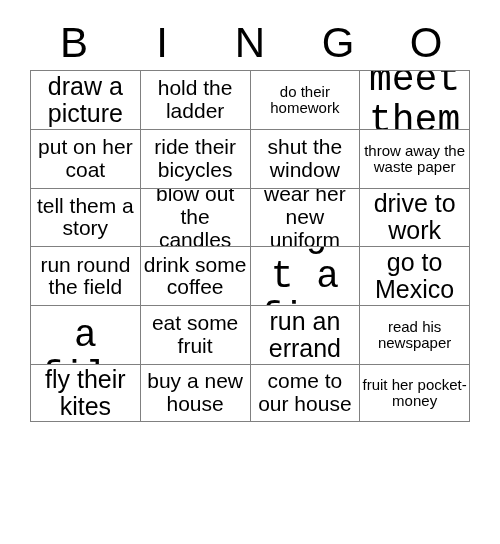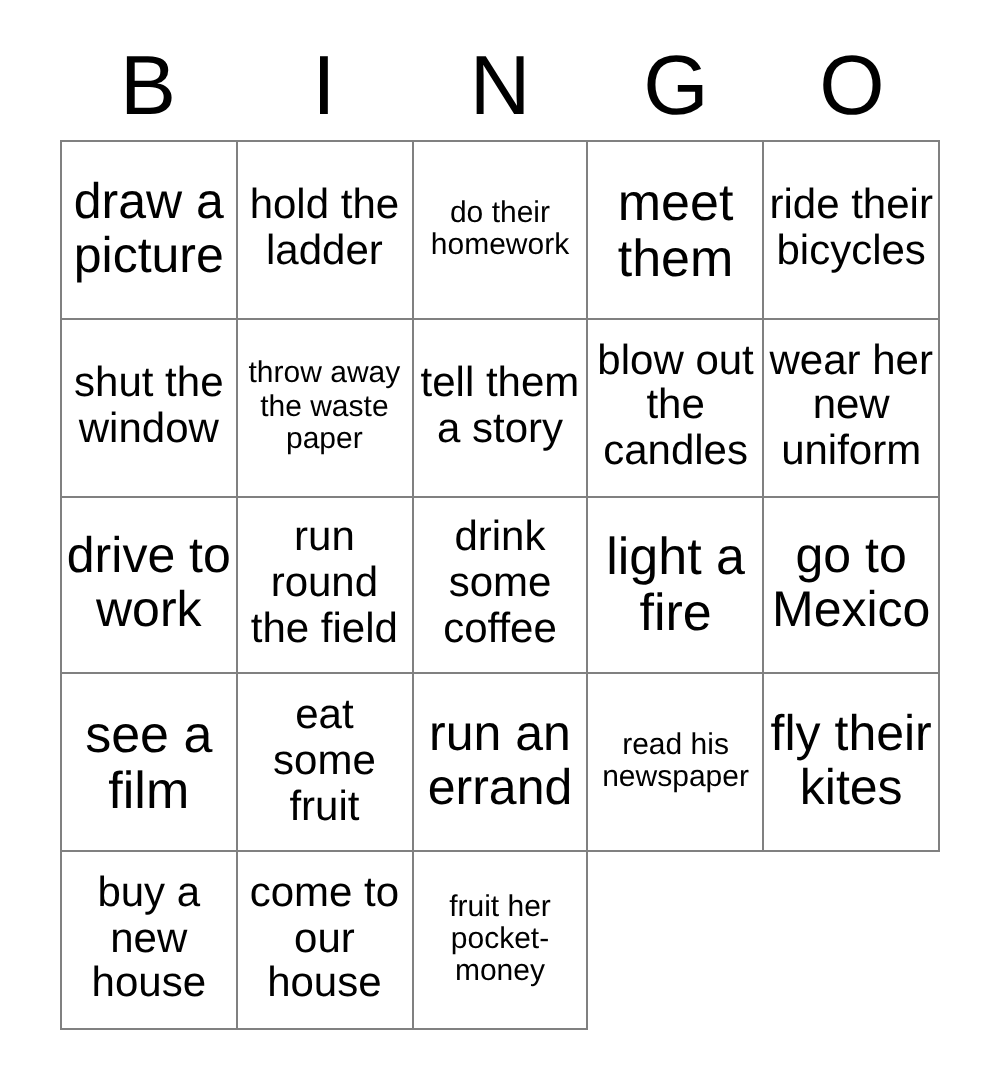"draw a picture" .grid { grid-template-columns: repeat(5, 1fr) -> repeat(4, 1fr); height: 445px -> 352px }
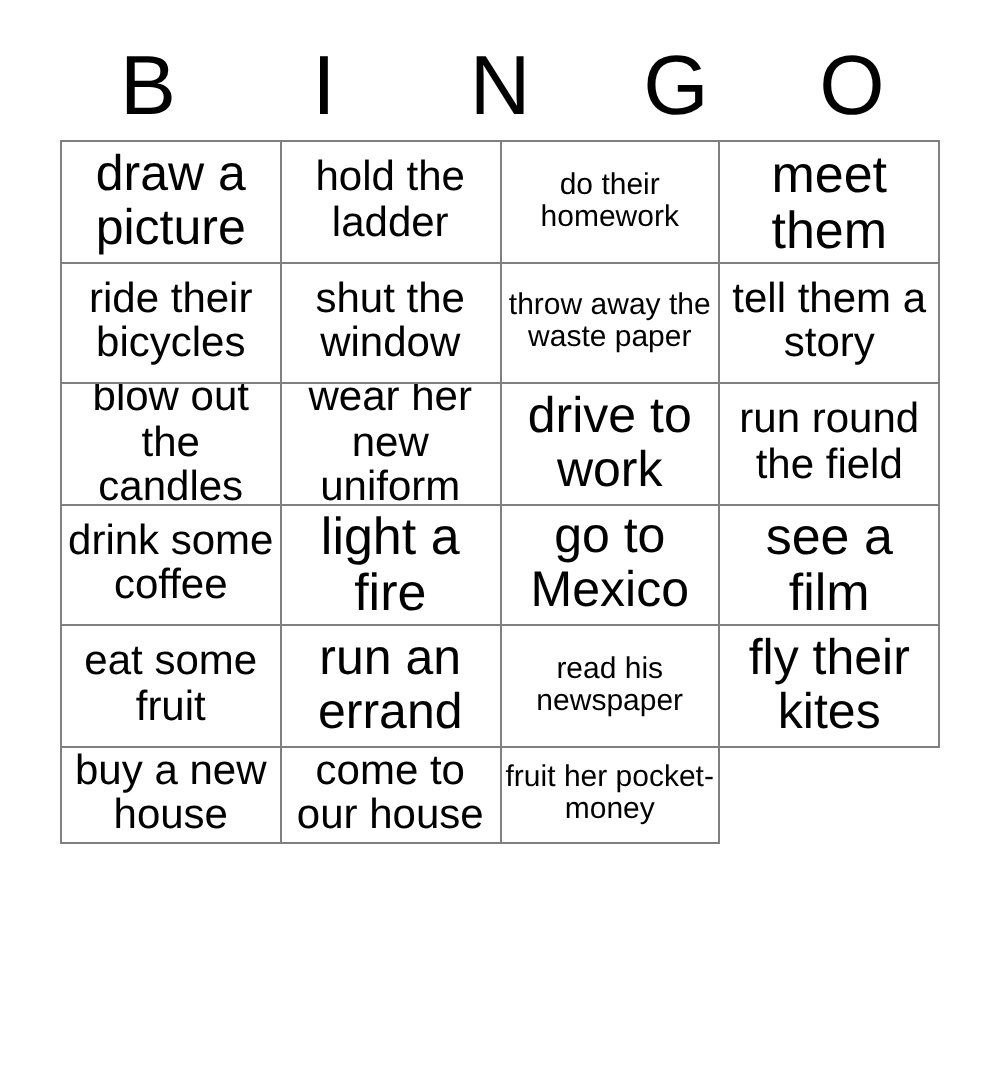"meet them" .fs-xl { font-family: none -> Liberation Mono, monospace; font-size: 26px -> 38px }
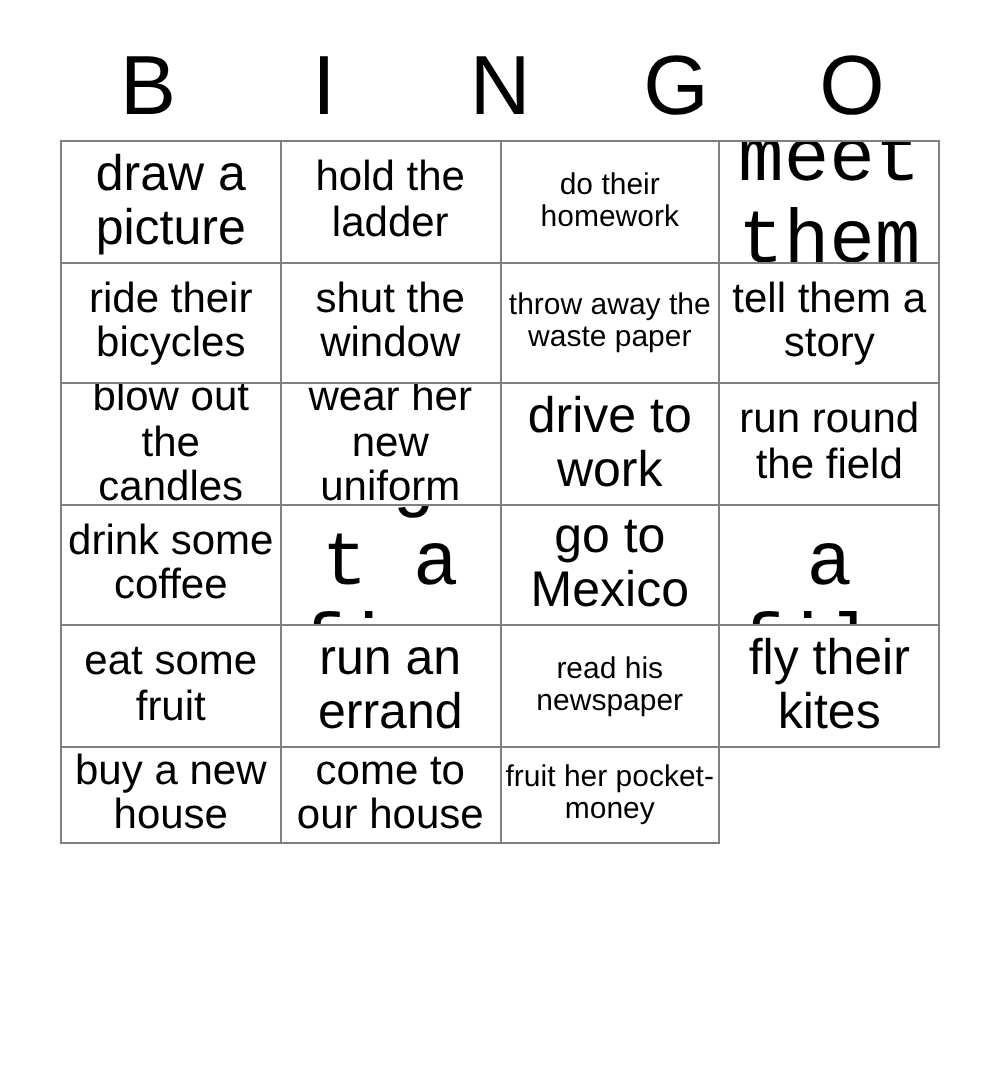"put on her coat" div.cell { html: none -> <div> <span>put on her coat</span> </div> }
